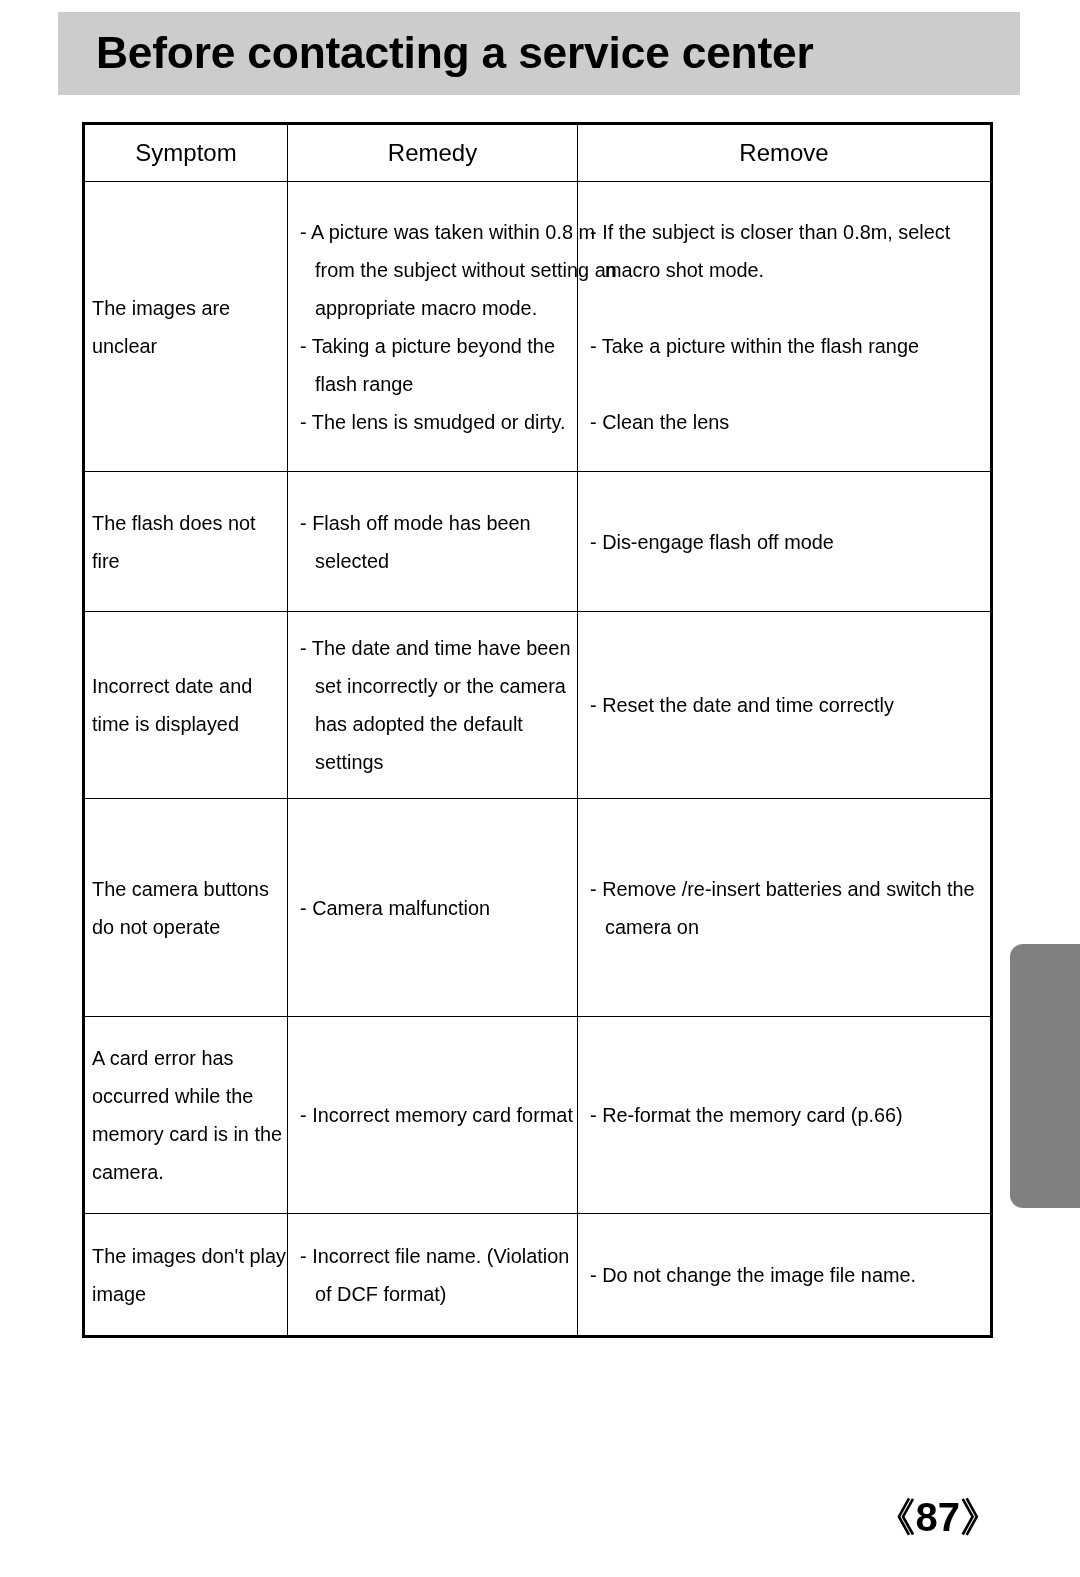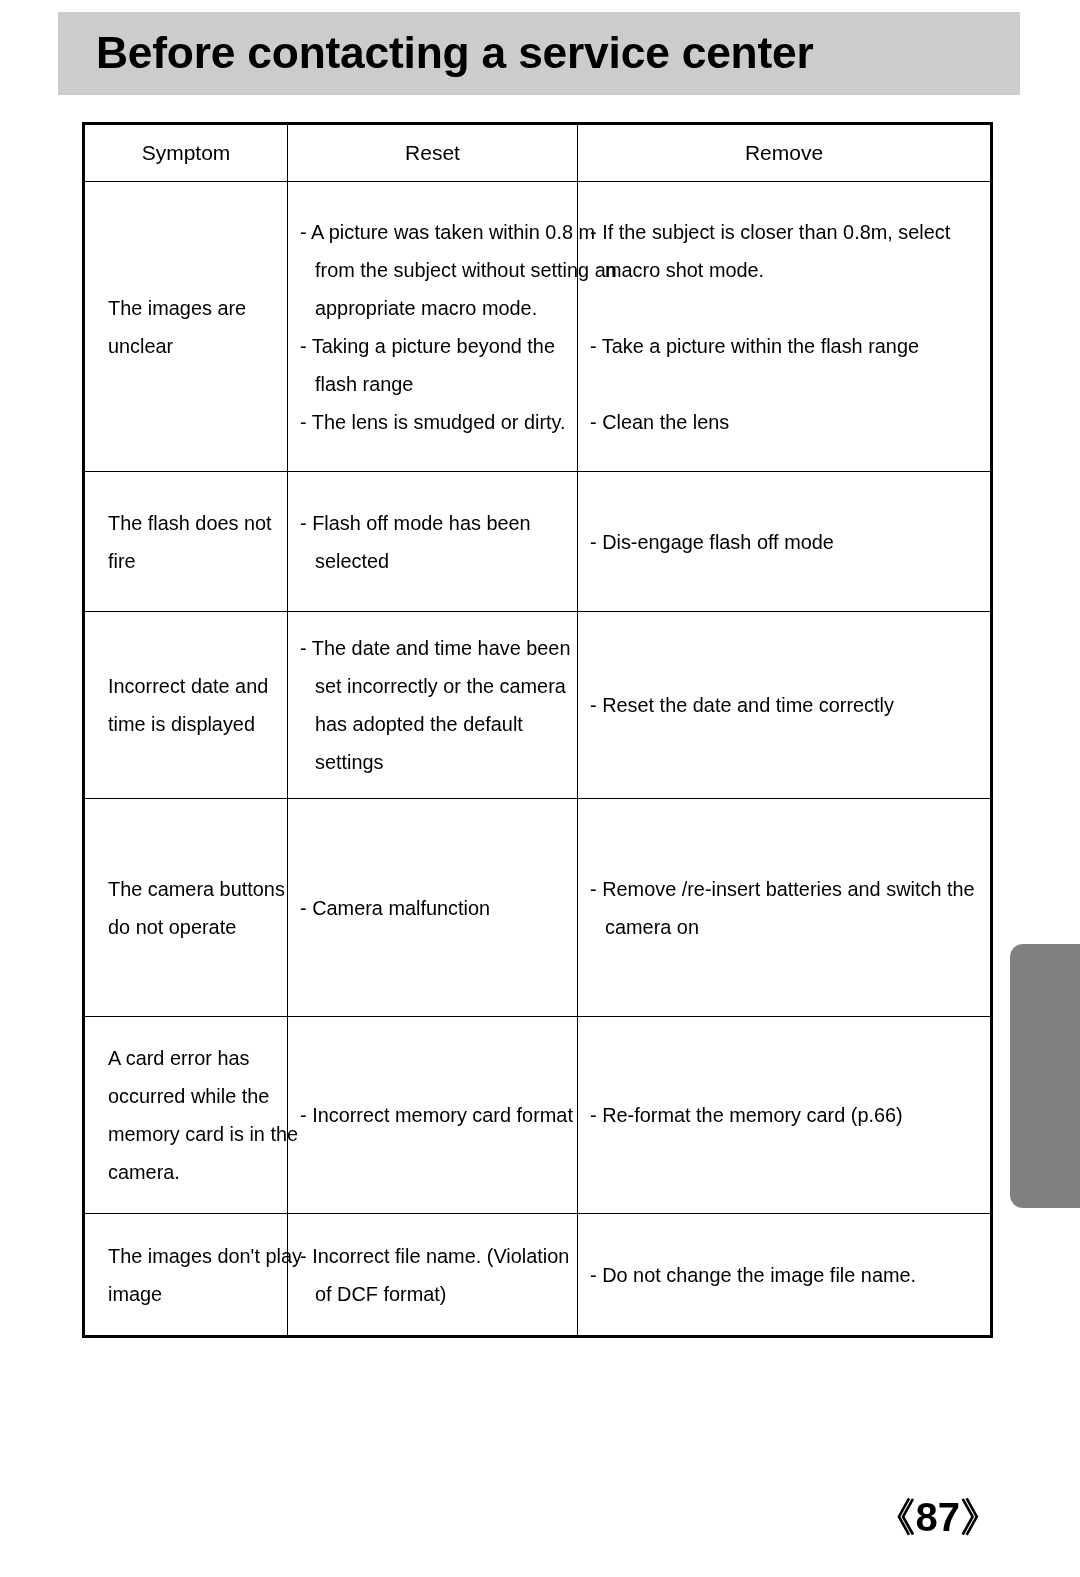"Symptom" .head-cell { font-size: 21px -> 24px }
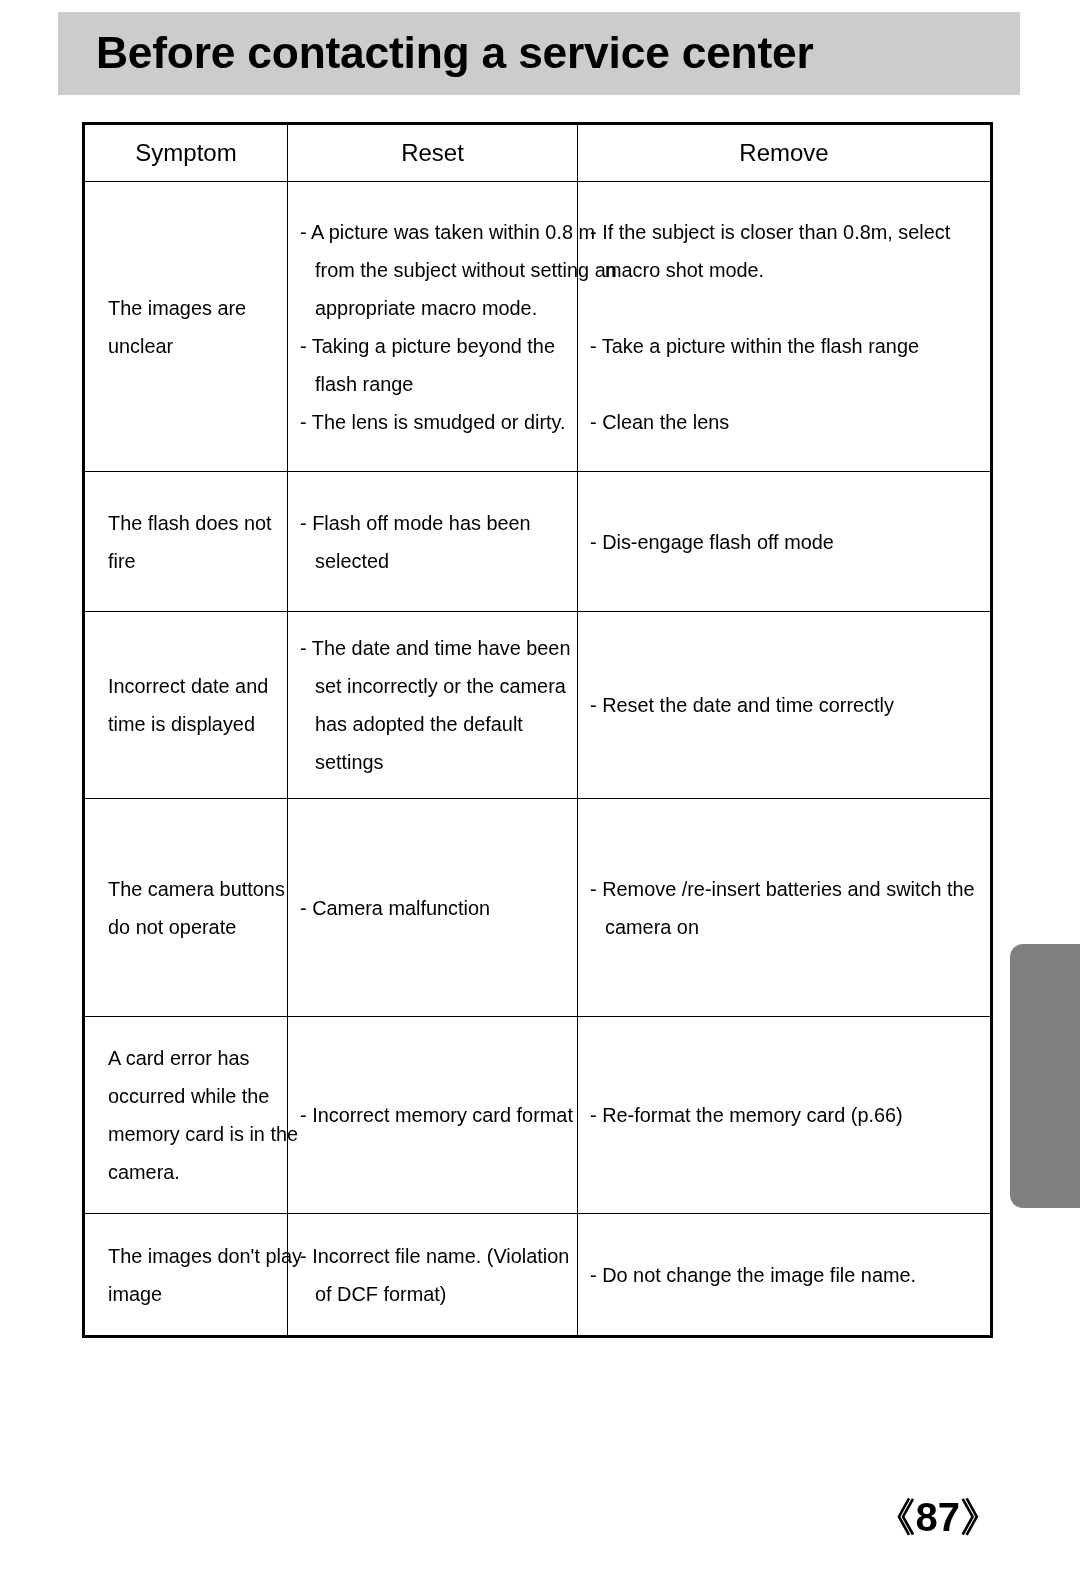"Reset" th.col-cause { text: Reset -> Remedy }
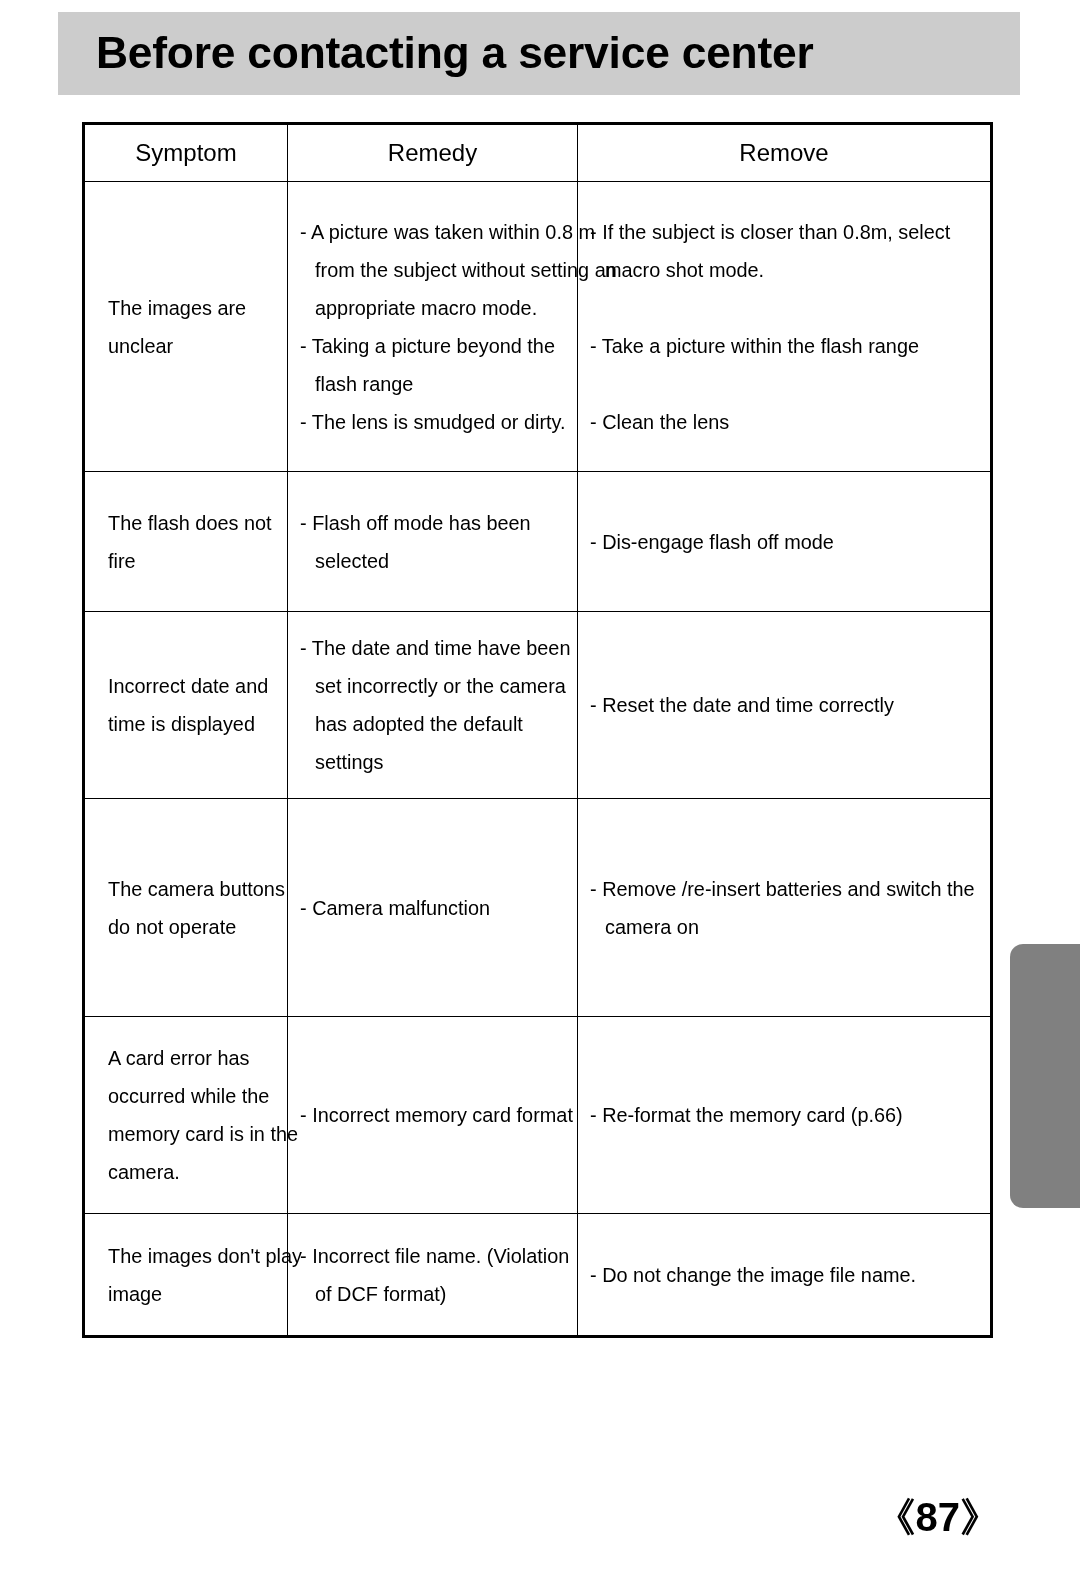"The images are" .cell-inner.sym { padding-left: 23px -> 7px }
